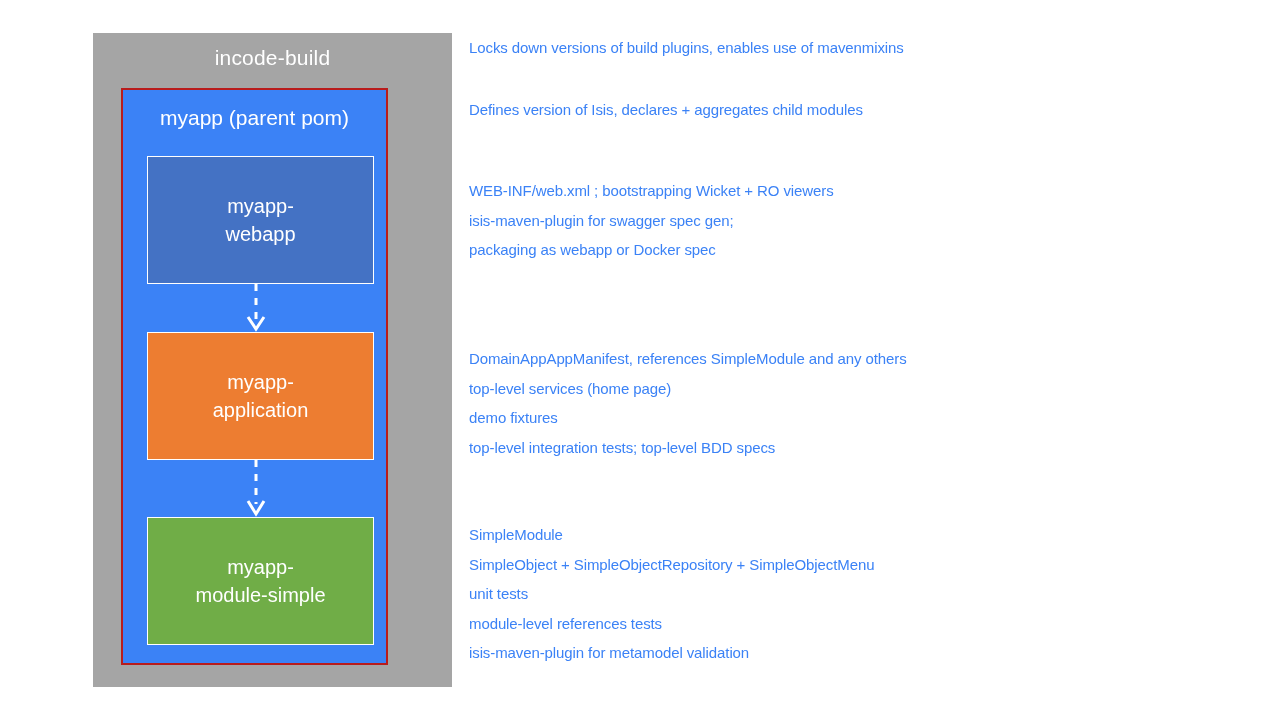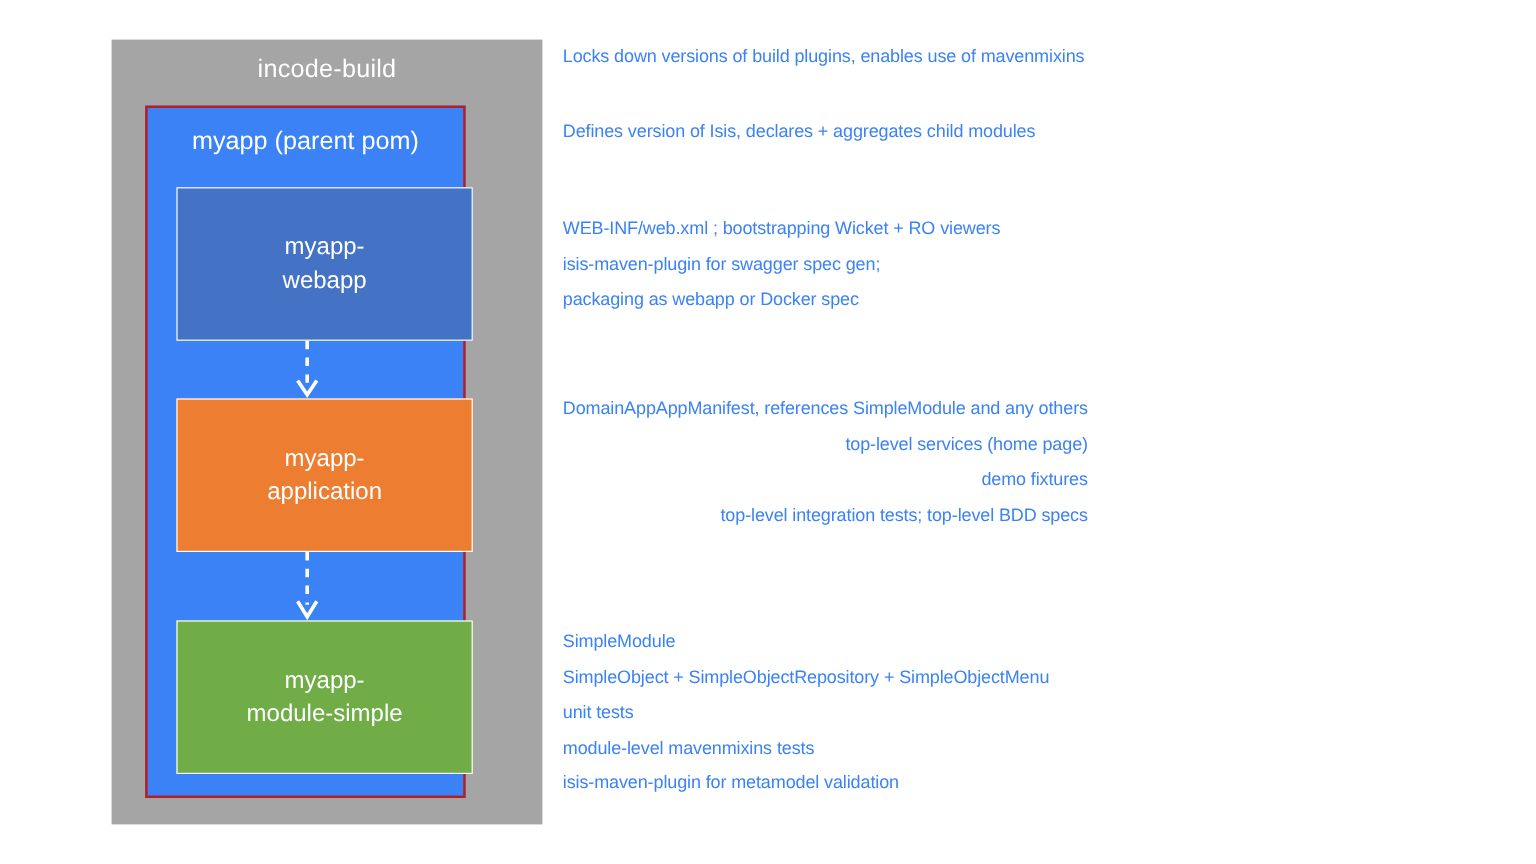"myapp-" .module-box { width: 247px -> 227px }
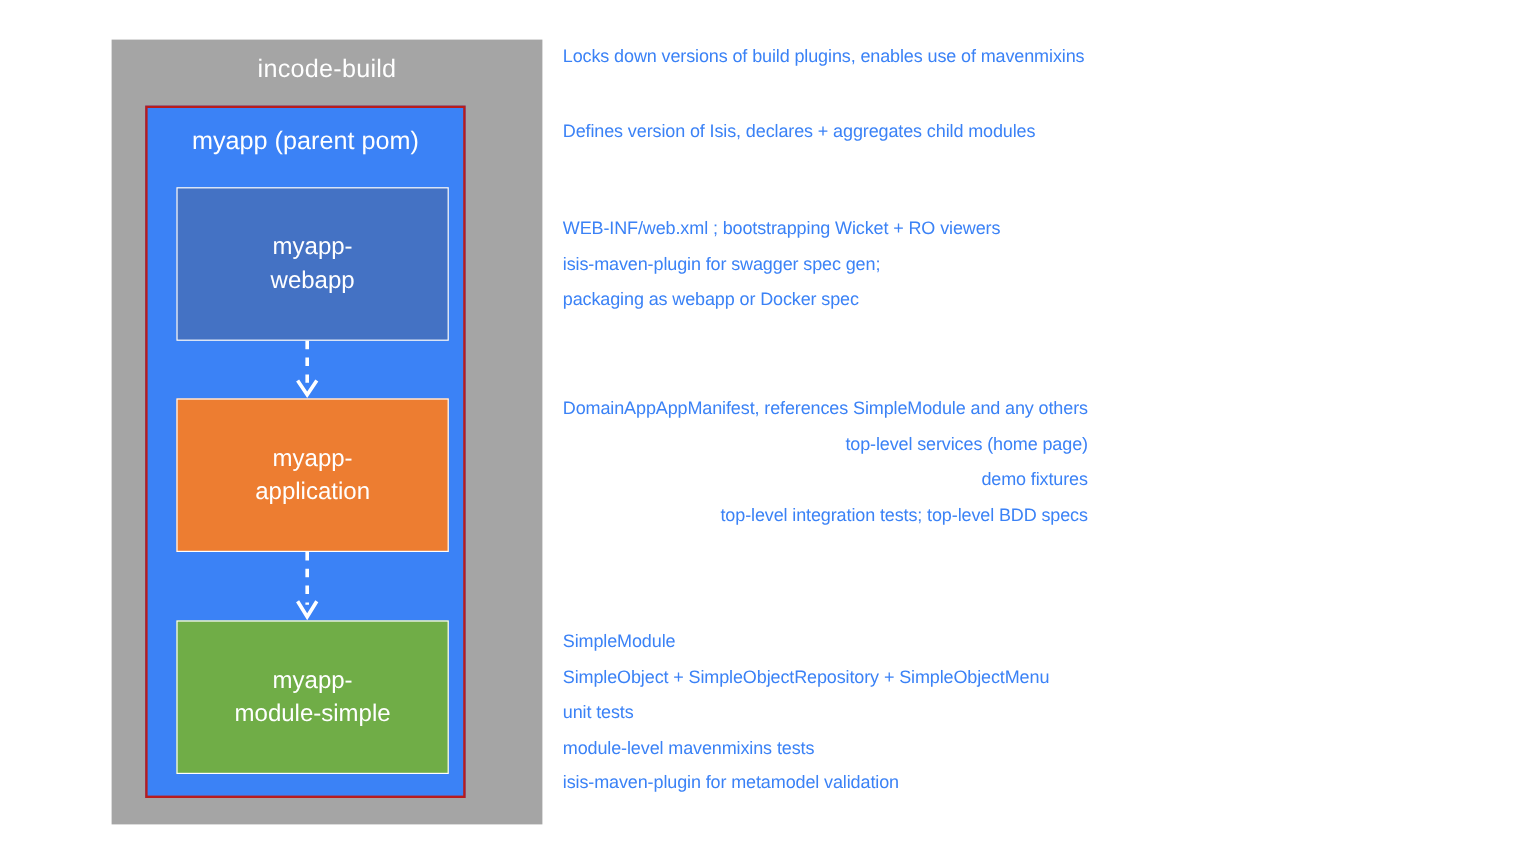"DomainAppAppManifest, references" #note-3 { text-align: right -> none; top: 326px -> 344px }
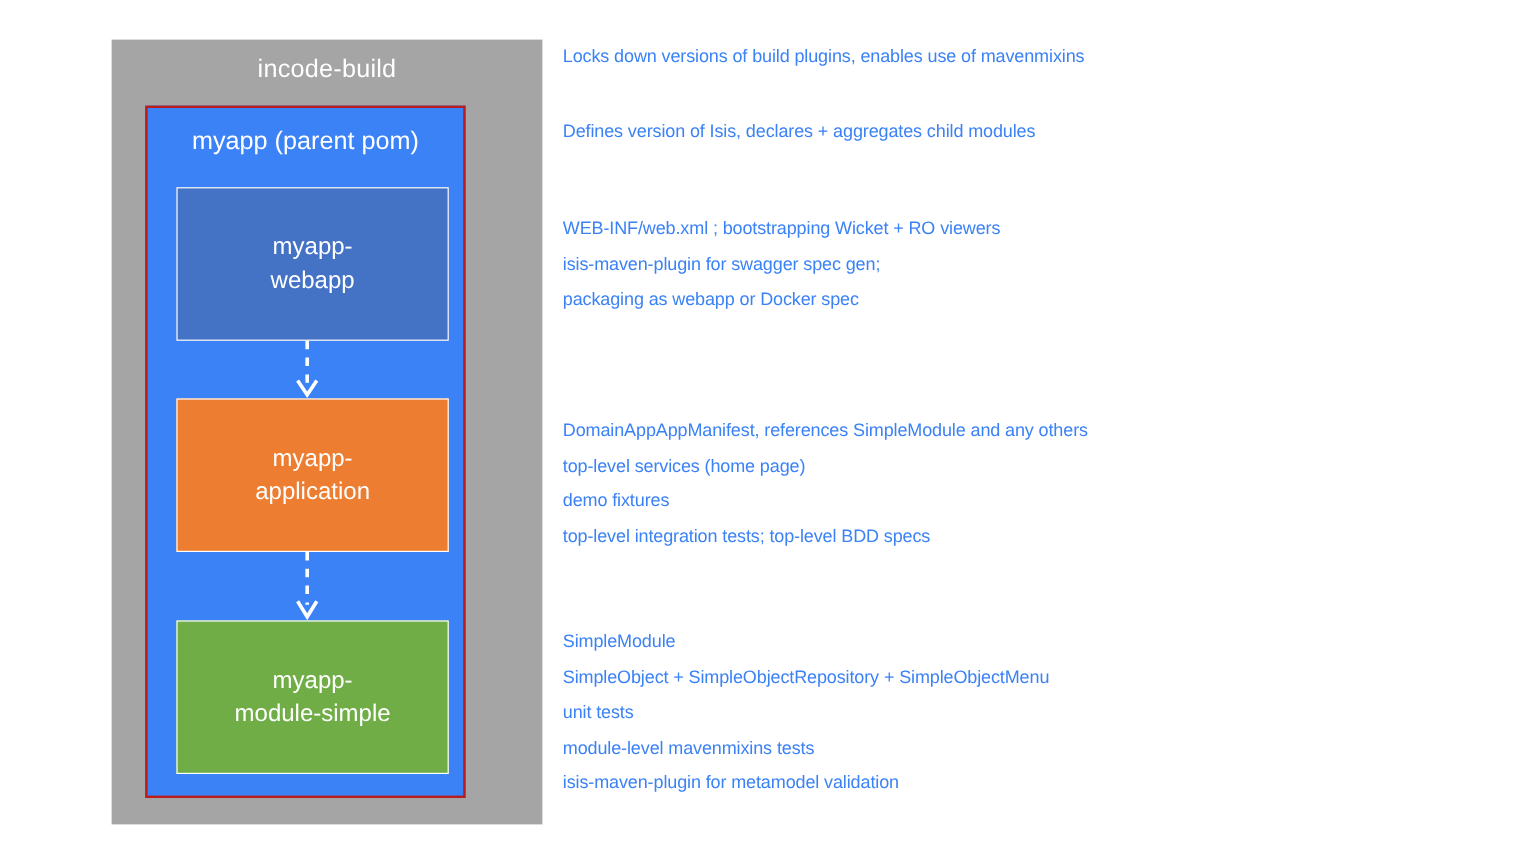"SimpleModule" div.note { text: mavenmixins -> references }
